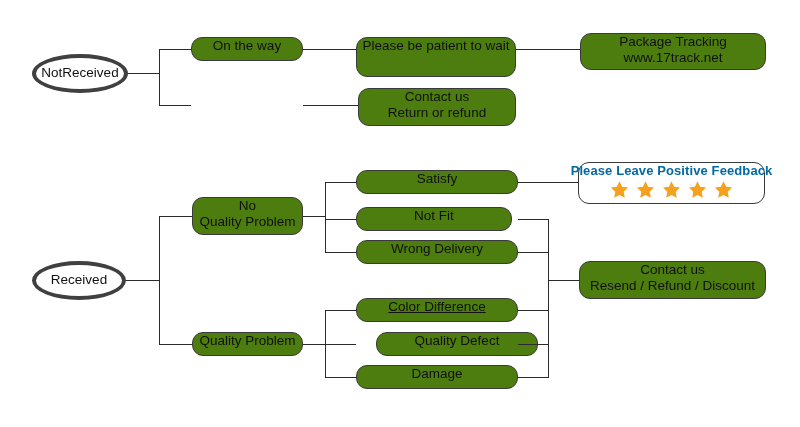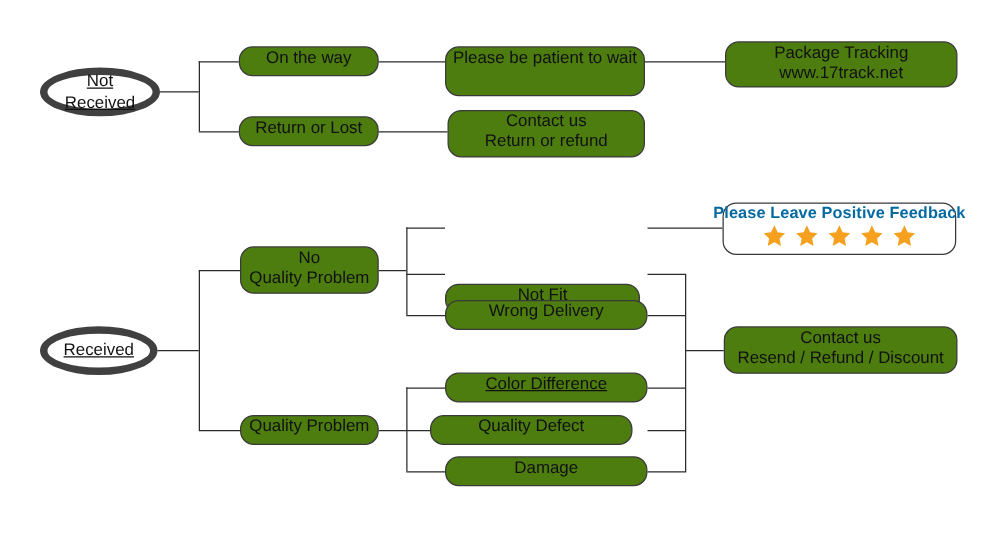"Not" .ellipse { border: 6px solid #404040 -> 4px solid #404040; flex-direction: column -> row; text-decoration: underline -> none }
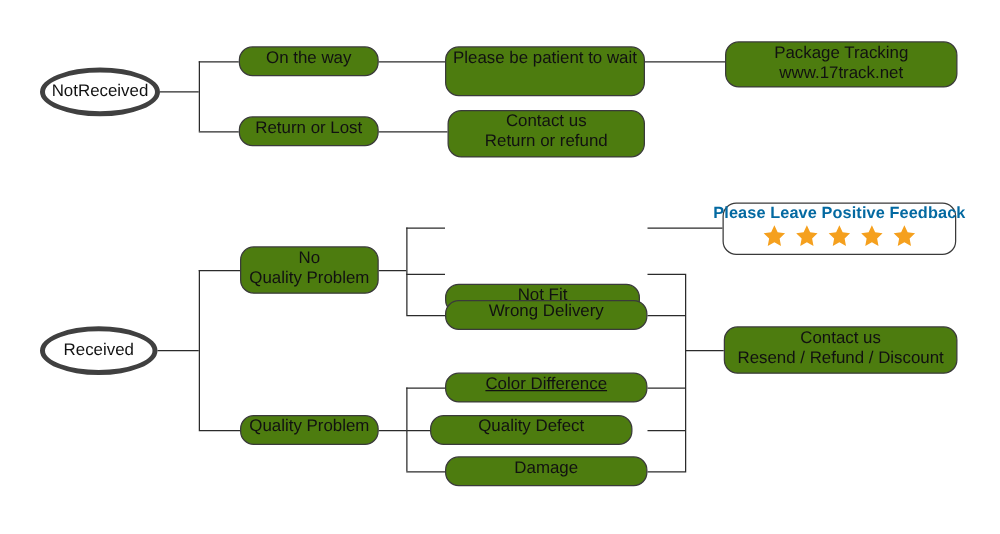"Return or Lost" div.node { html: <div> <span>Return or Lost</span> </div> -> none }
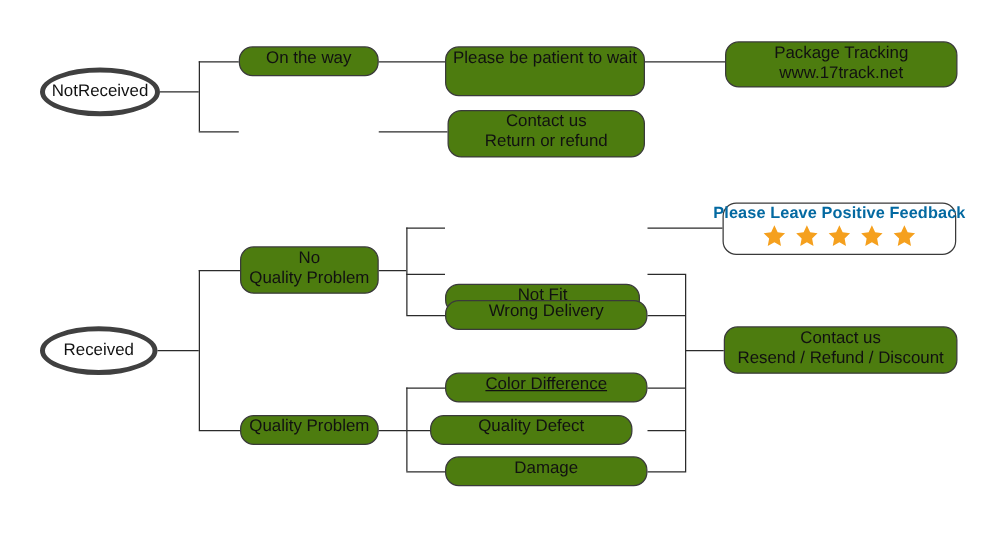"Satisfy" div.node { html: none -> <div> <span>Satisfy</span> </div> }
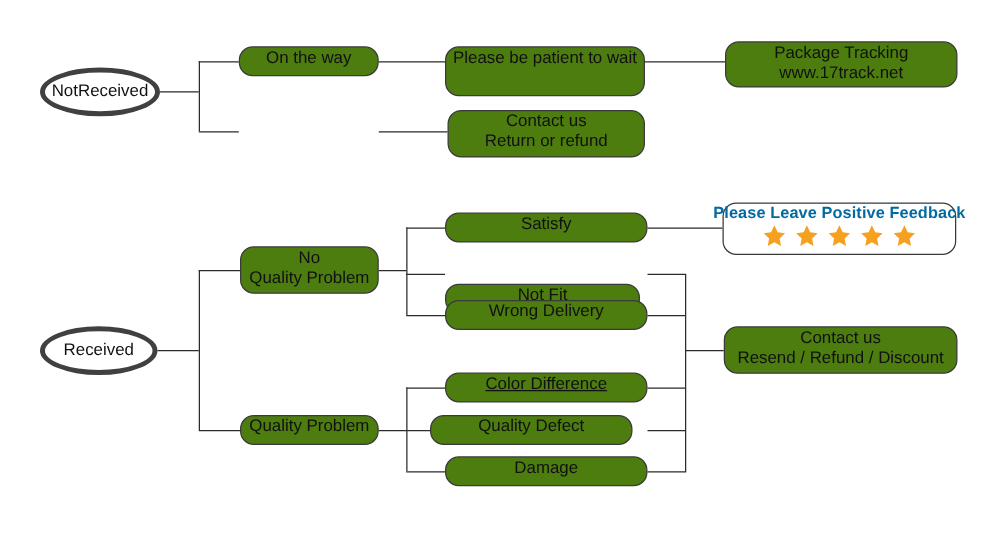"Not Fit" div.node { margin-top: 20px -> none }
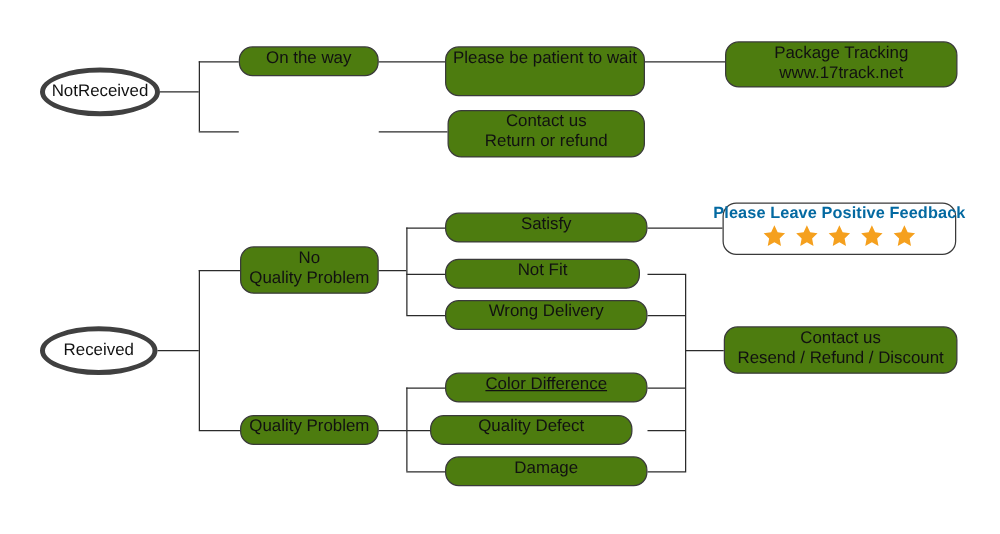"Quality Defect" div.node { left: 344px -> 376px }
